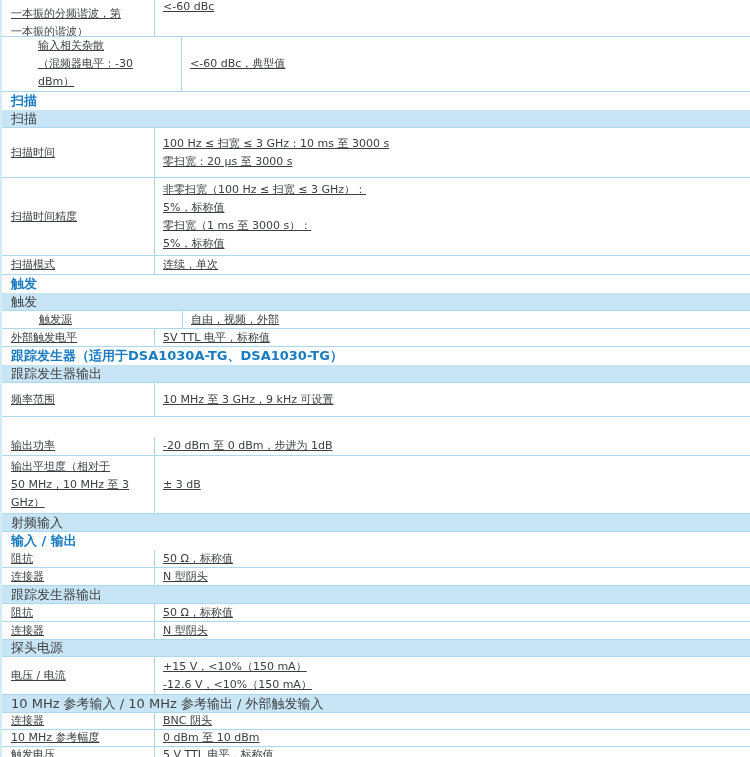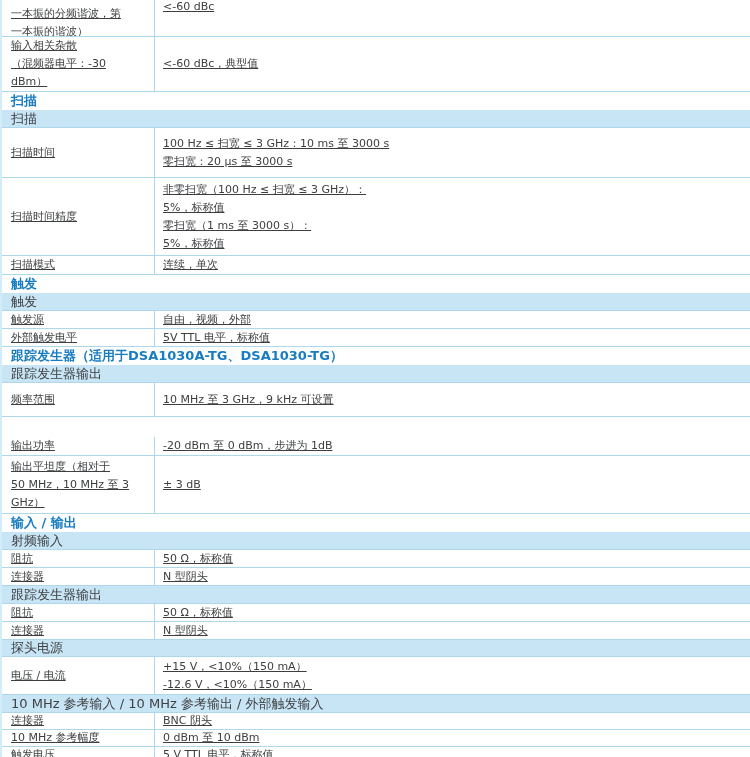"输入相关杂散" div.row { padding-left: none -> 27px }
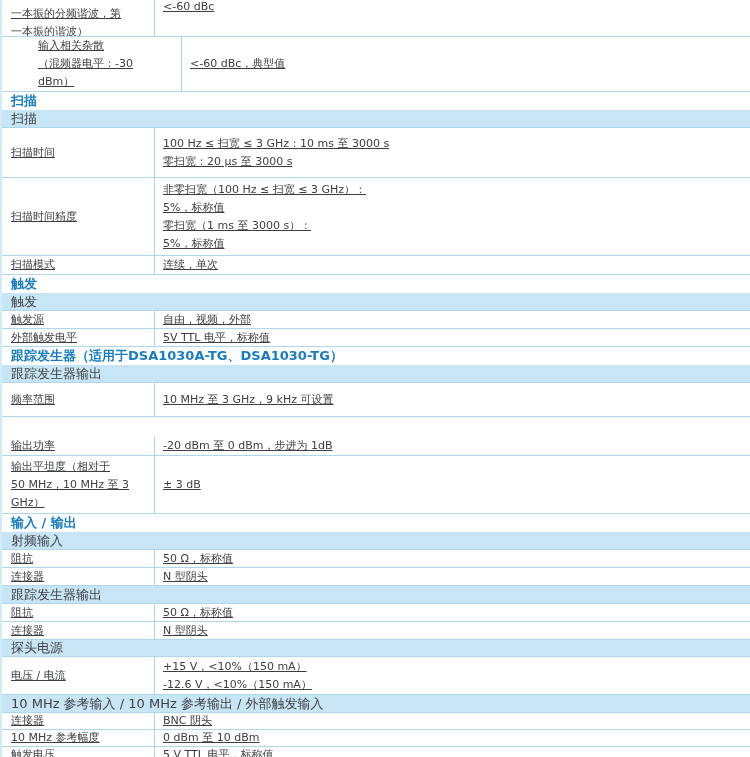"触发源" div.row { padding-left: none -> 28px }
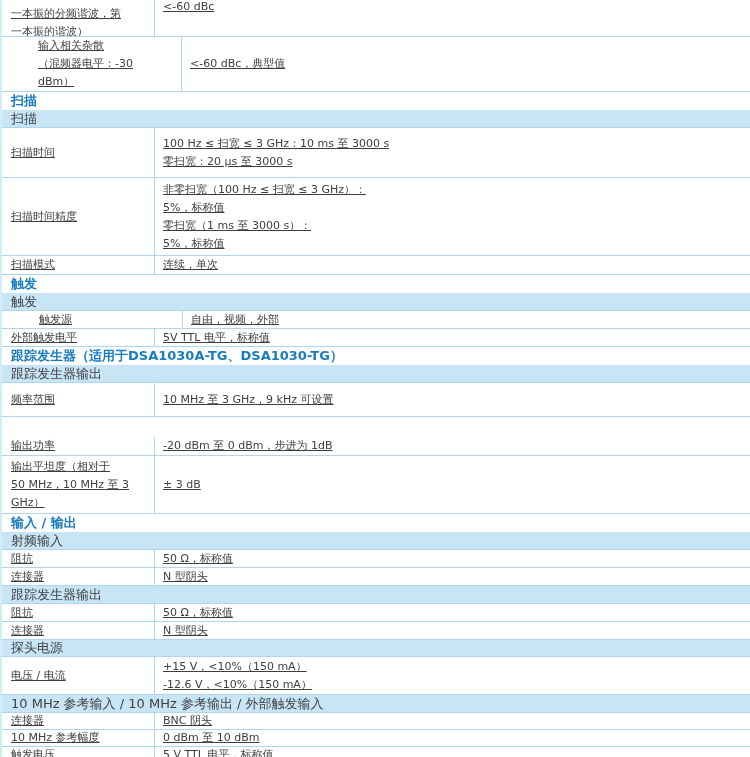"输入 / 输出" div.row { order: before "射频输入" -> after "射频输入" }
